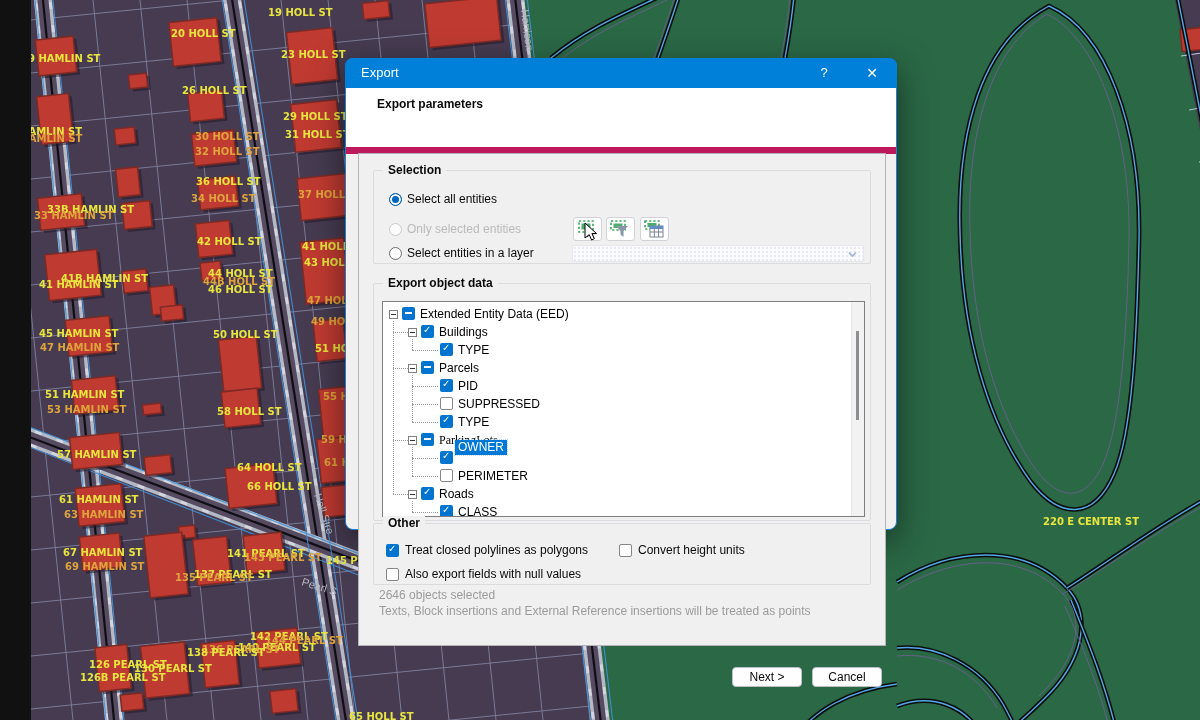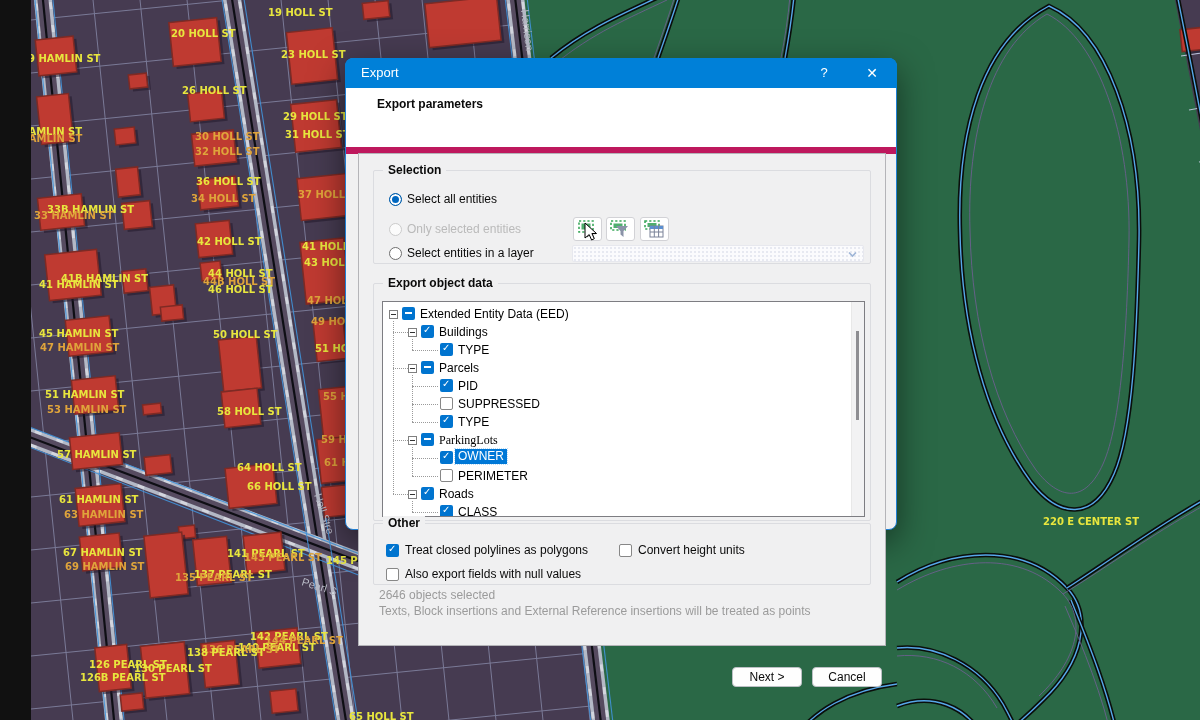"OWNER" div.tlab { top: 146px -> 137px }
